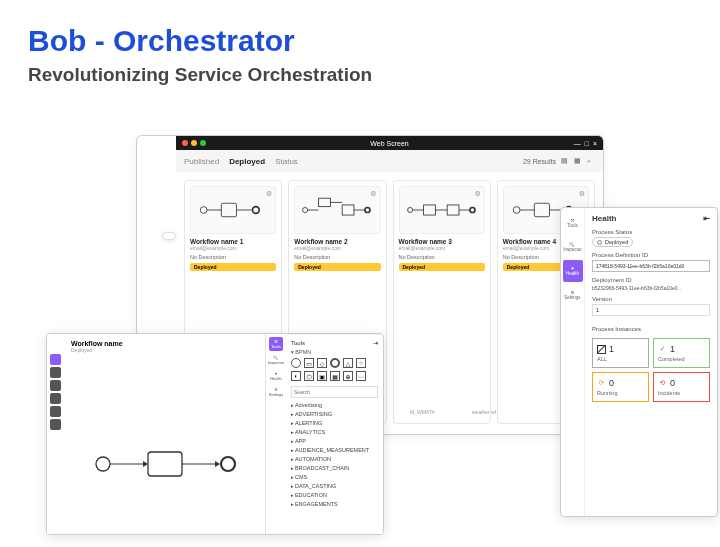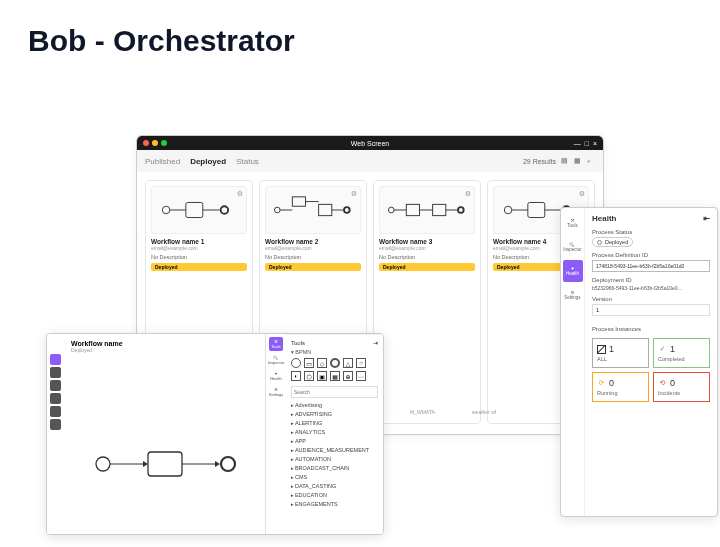"Bob - Orchestrator" .hero h1 { color: #0f172a -> #1d4ed8 }
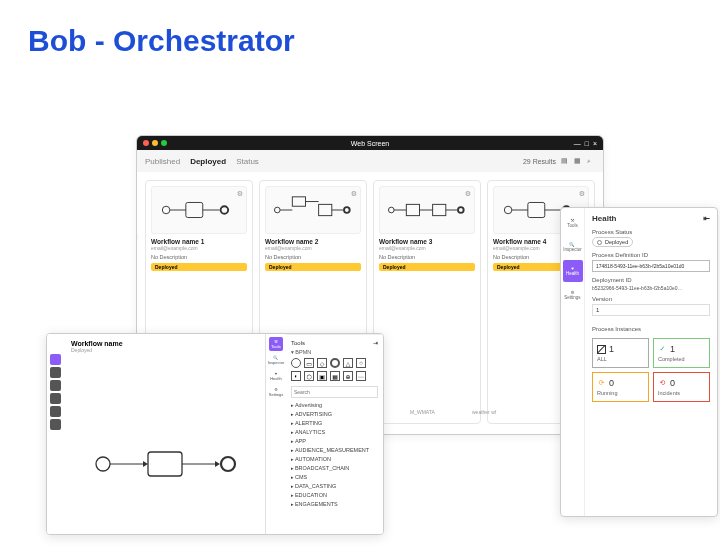"Revolutionizing Service Orchestration" h2 { html: none -> <h2>Revolutionizing Service Orchestration</h2> }
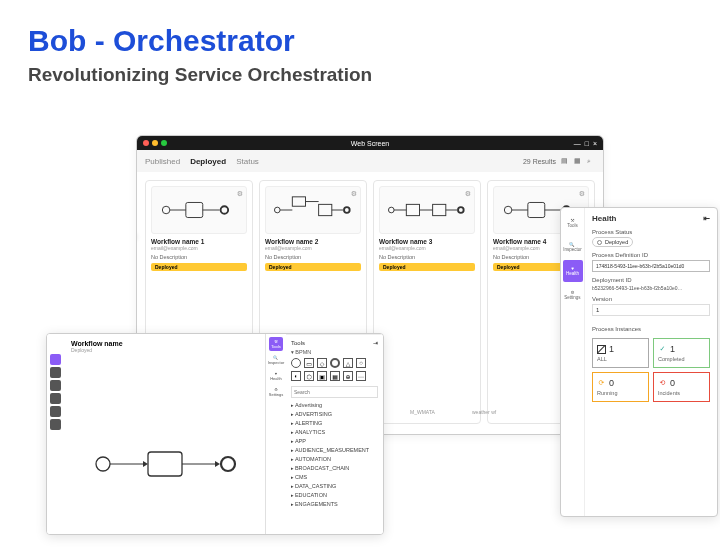"Published" .browser { padding-left: none -> 39px }
